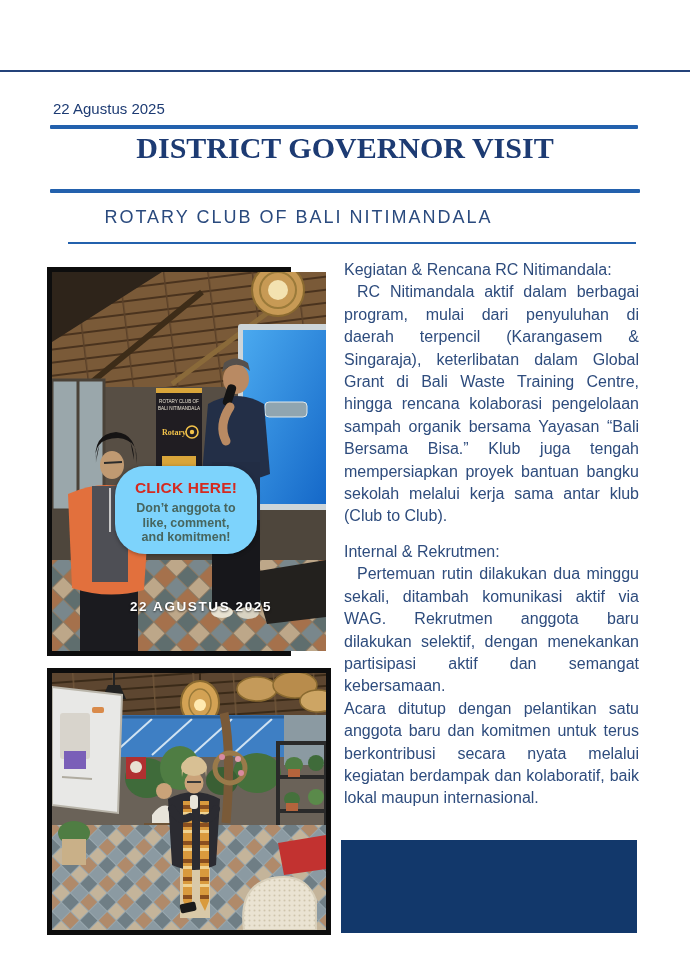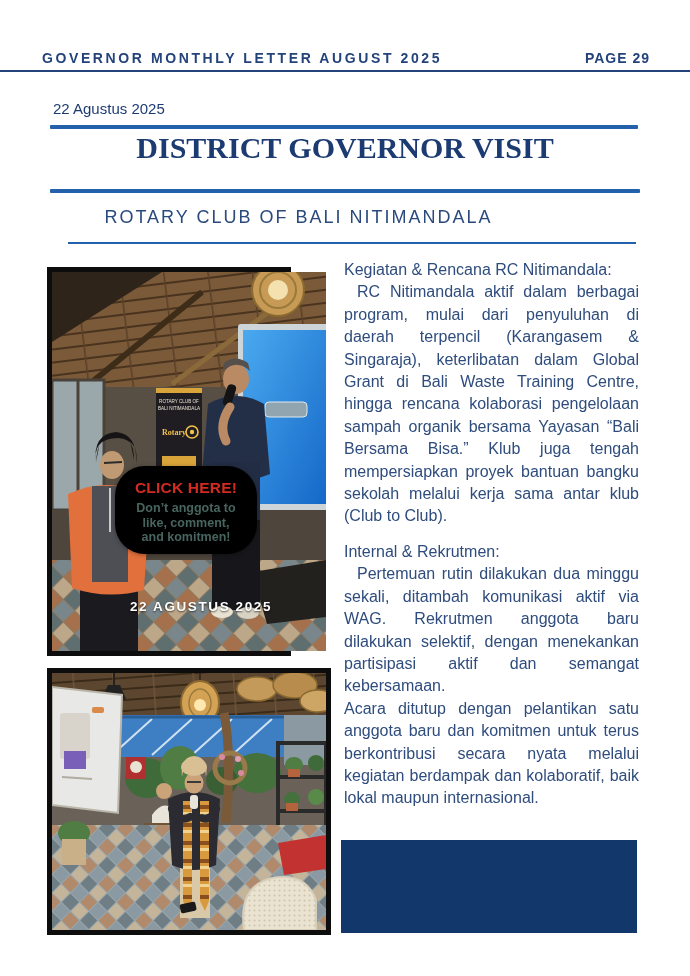"GOVERNOR MONTHLY LETTER AUGUST 2025" div.hdr { html: <div> <span>GOVERNOR MONTHLY LETTER AUGUST 2025</span> <span>PAGE 29</span> </div> -> none }
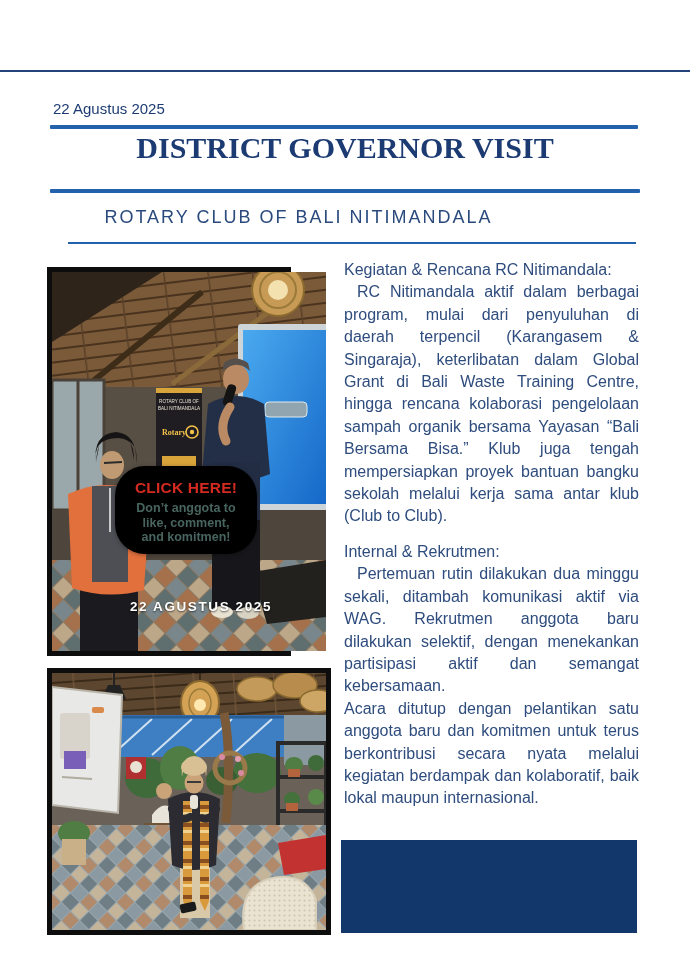"CLICK HERE!" .cta-bubble { background: #000000 -> #7dd3fc }
